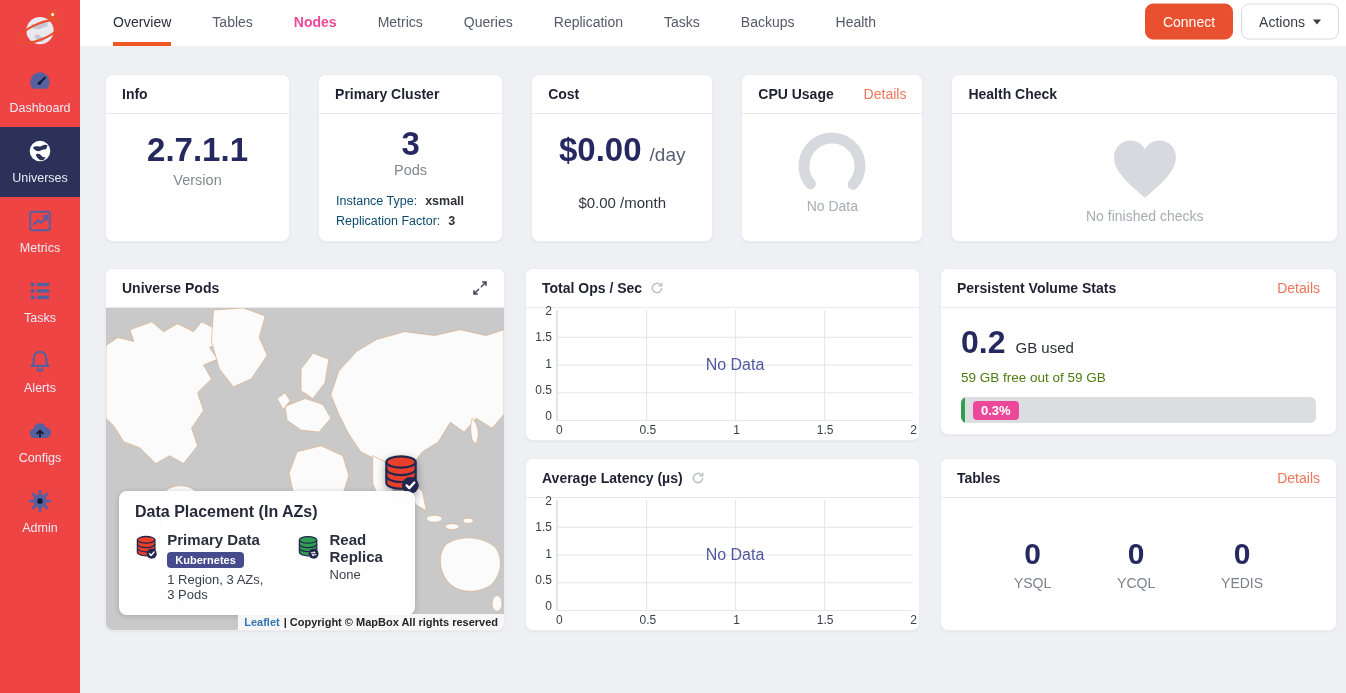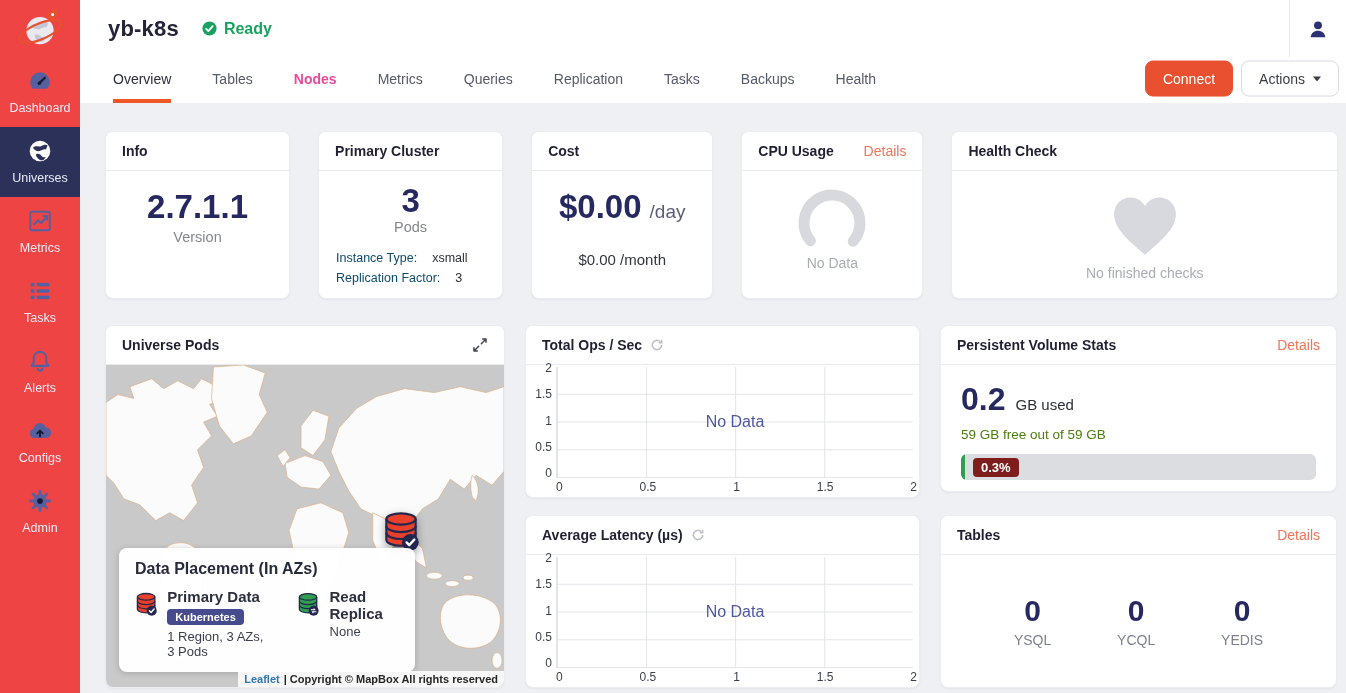"yb-k8s" div.header-top { html: <div> <span>yb-k8s</span> <span> <svg> <circle></circle> <path></path> </svg> <span>Ready</span> </span> <div> <svg> <circle></circle> <path></path> </svg> </div> </div> -> none }
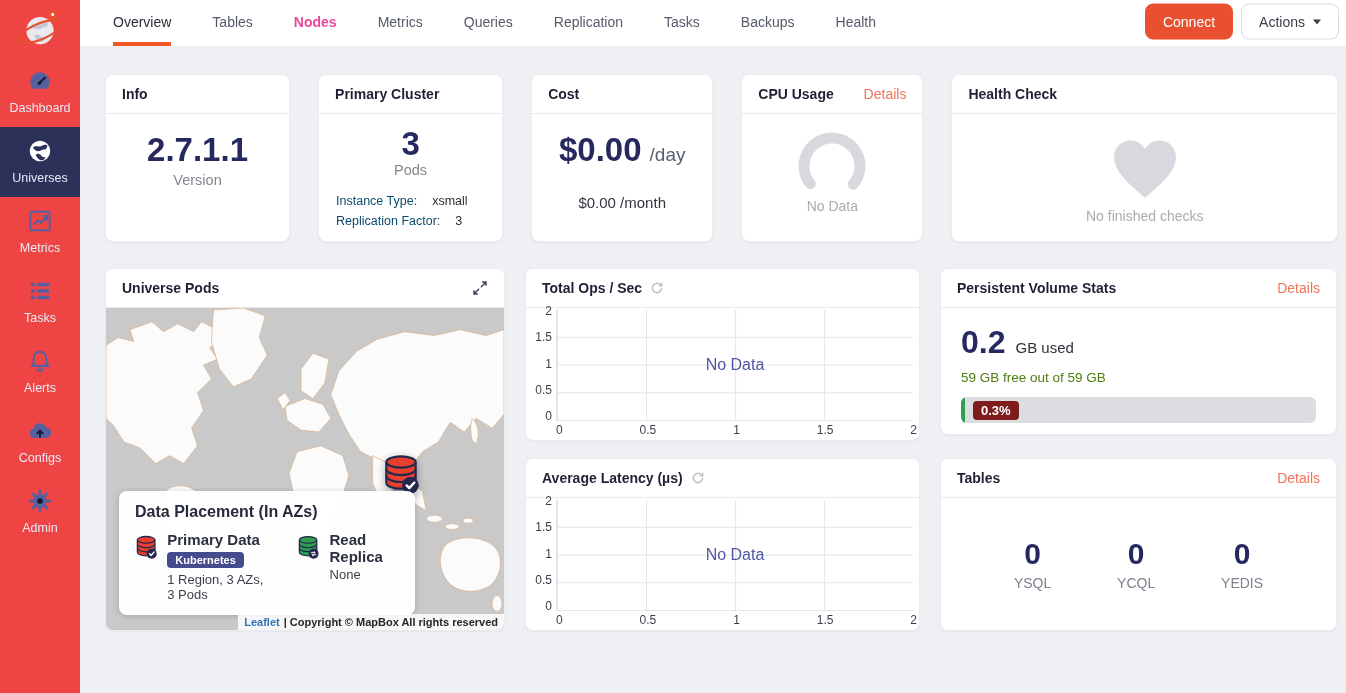"xsmall" .kv .v { font-weight: none -> bold; margin-left: 15px -> 8px }
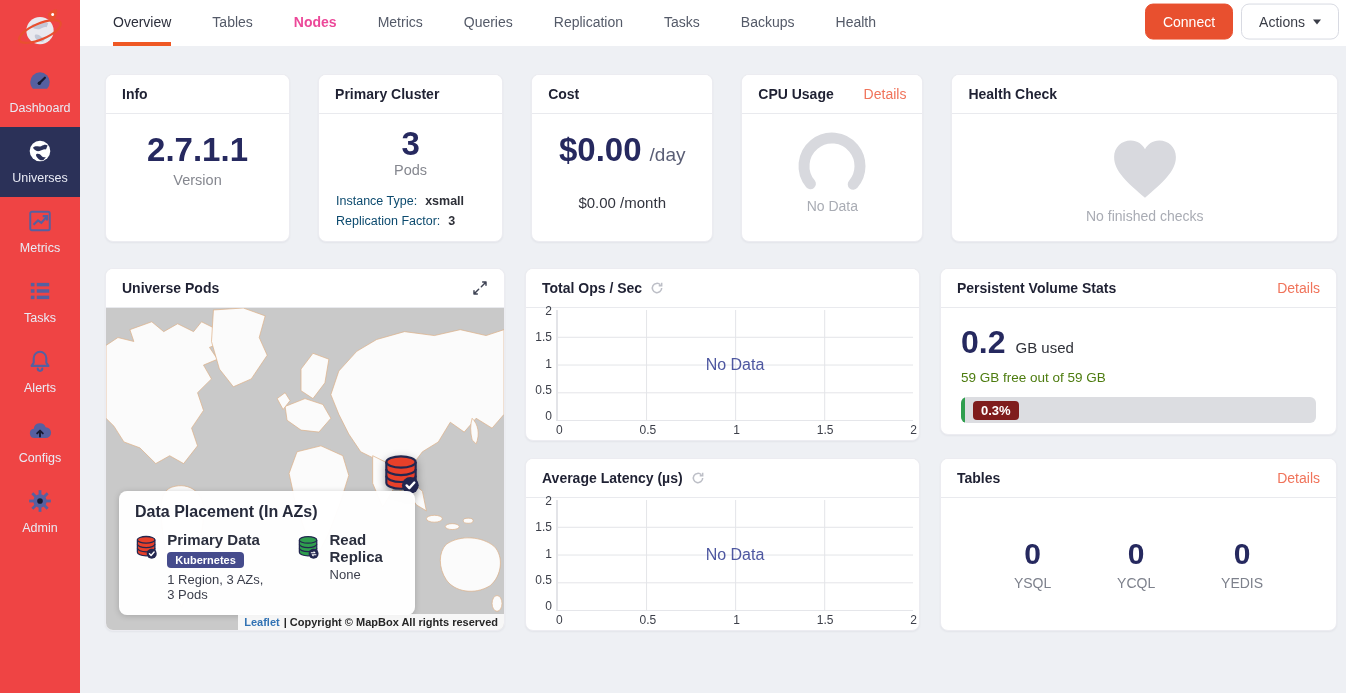"0.3%" .pvs-pct { background: #7f1d1d -> #ec4899 }
